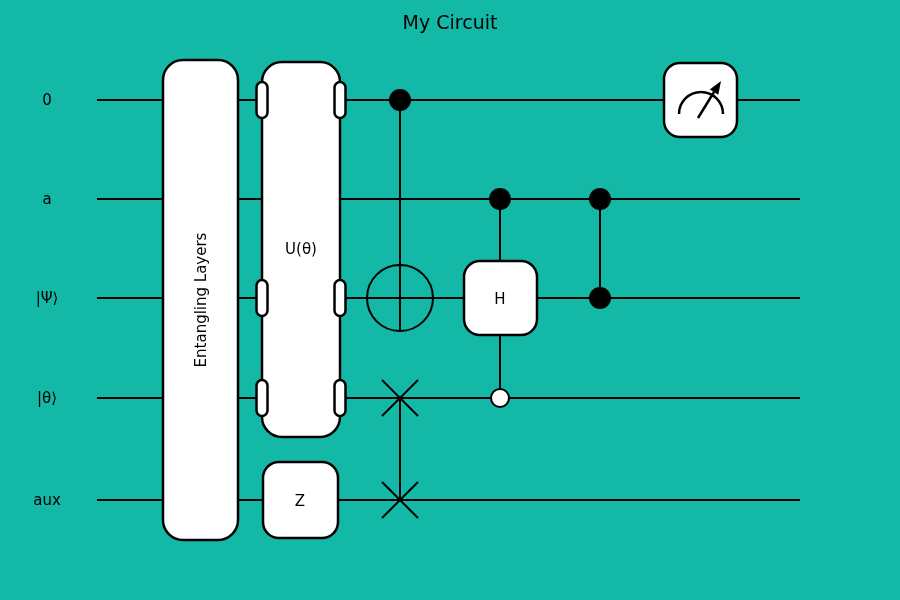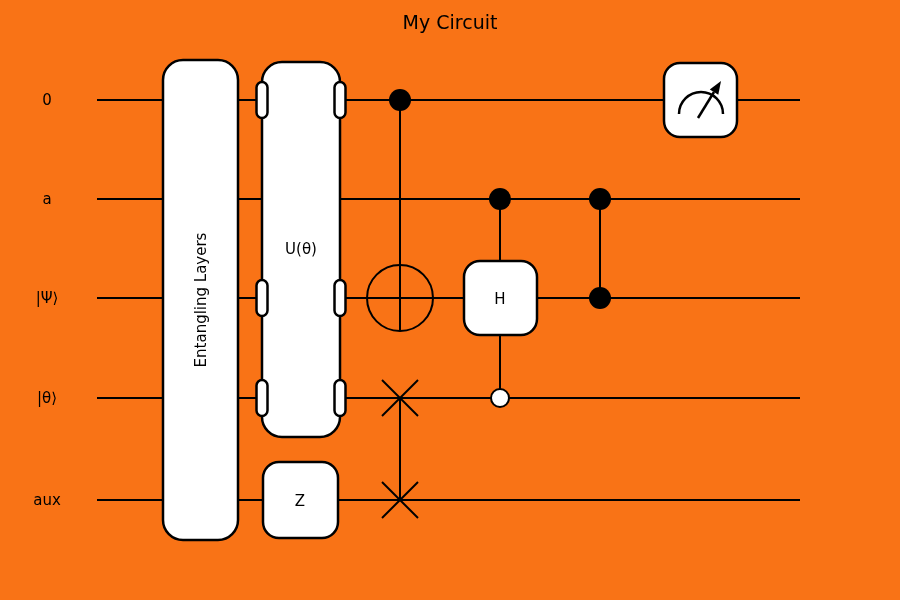"My Circuit" .canvas-wrap { background: #f97316 -> #14b8a6 }
